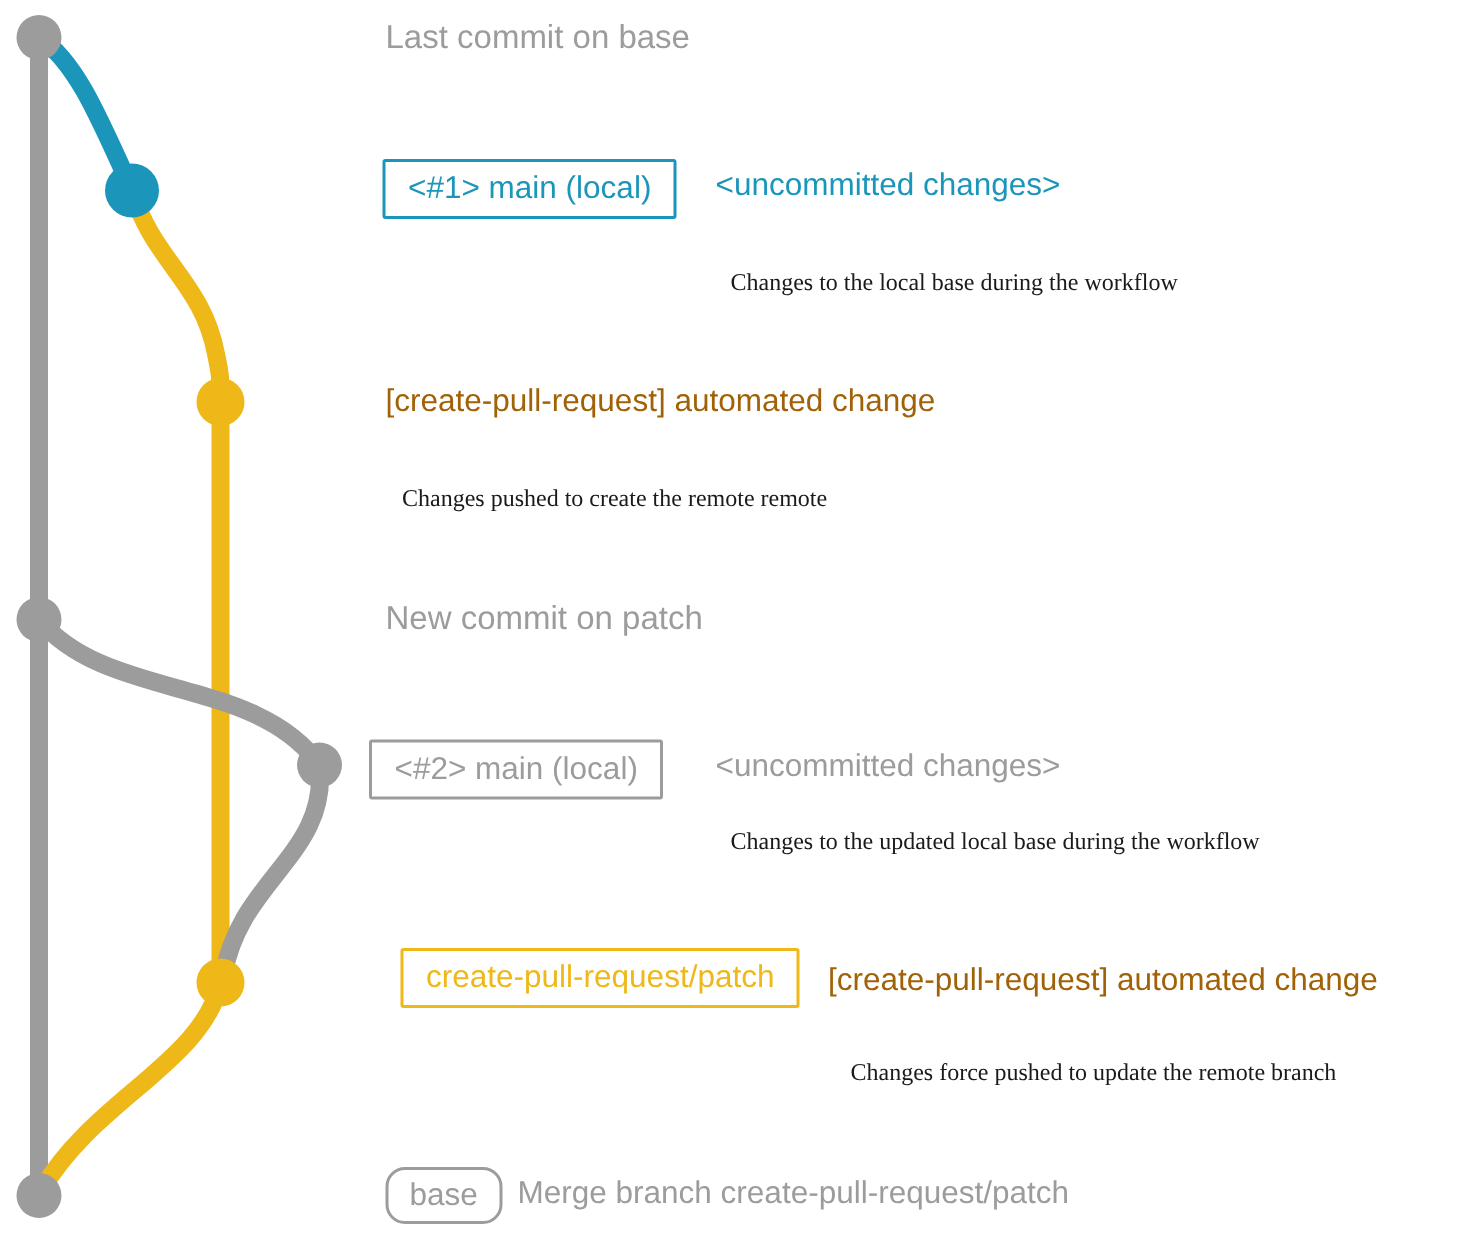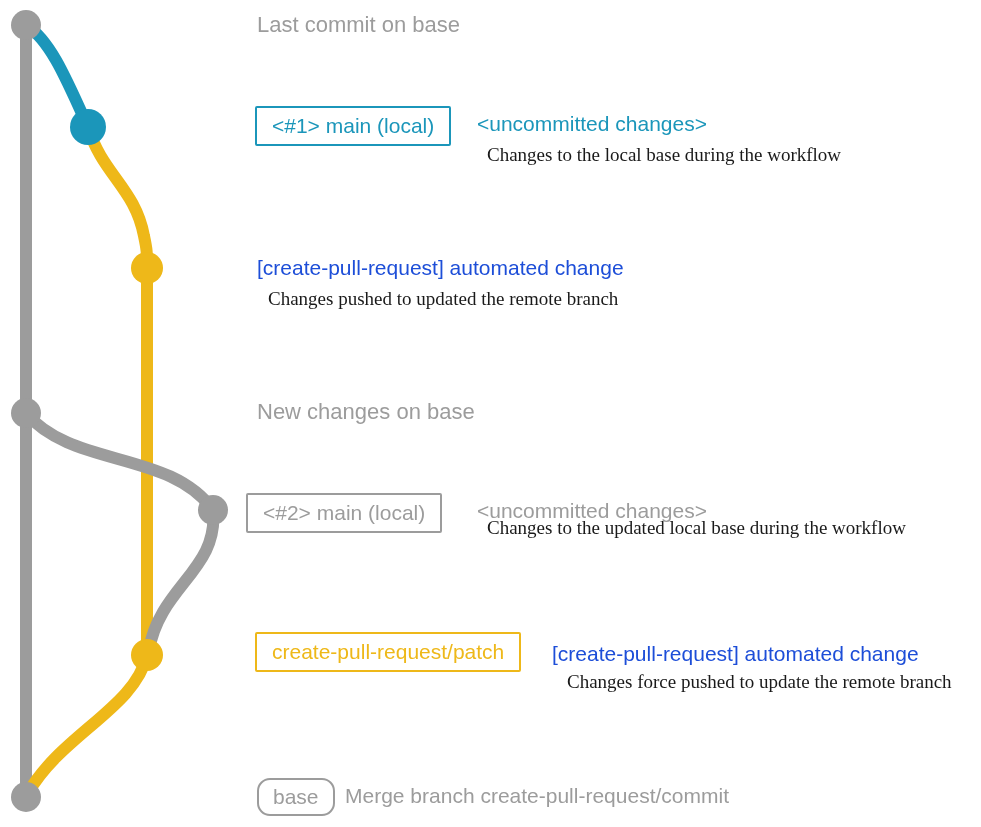"Changes to the local base" .commit-desc { font-size: 19px -> 16px; margin-top: none -> 36px }
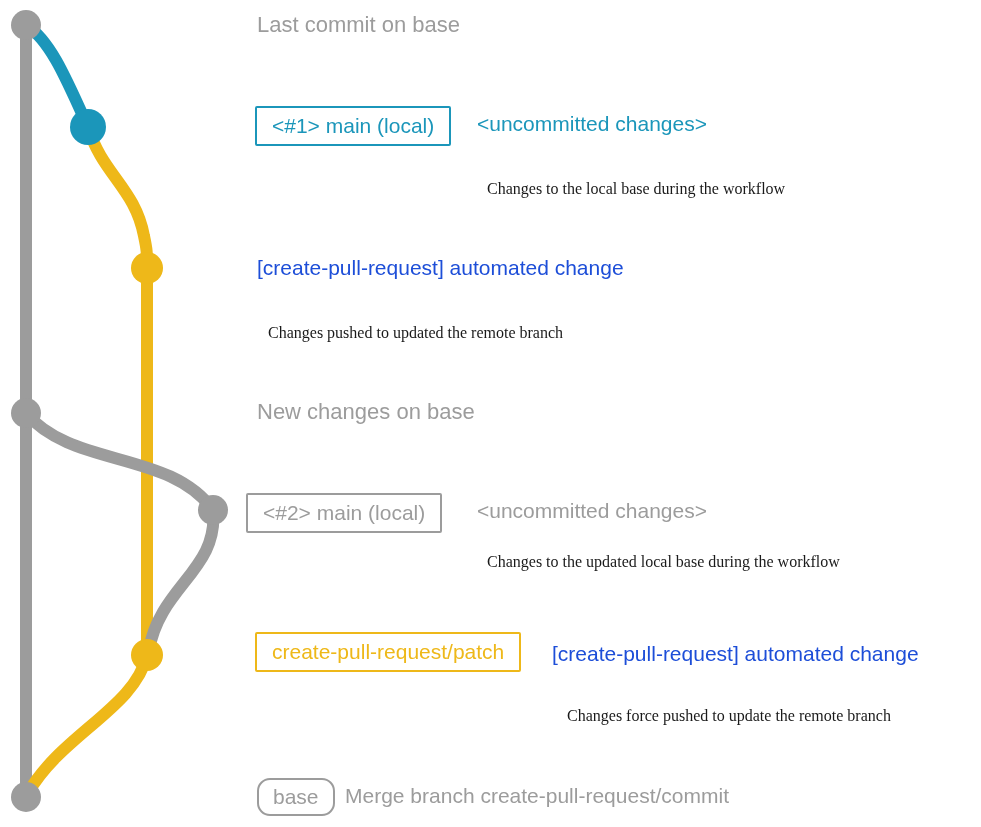"[create-pull-request] automated change" .title-yellow { color: #1d4ed8 -> #a16207 }
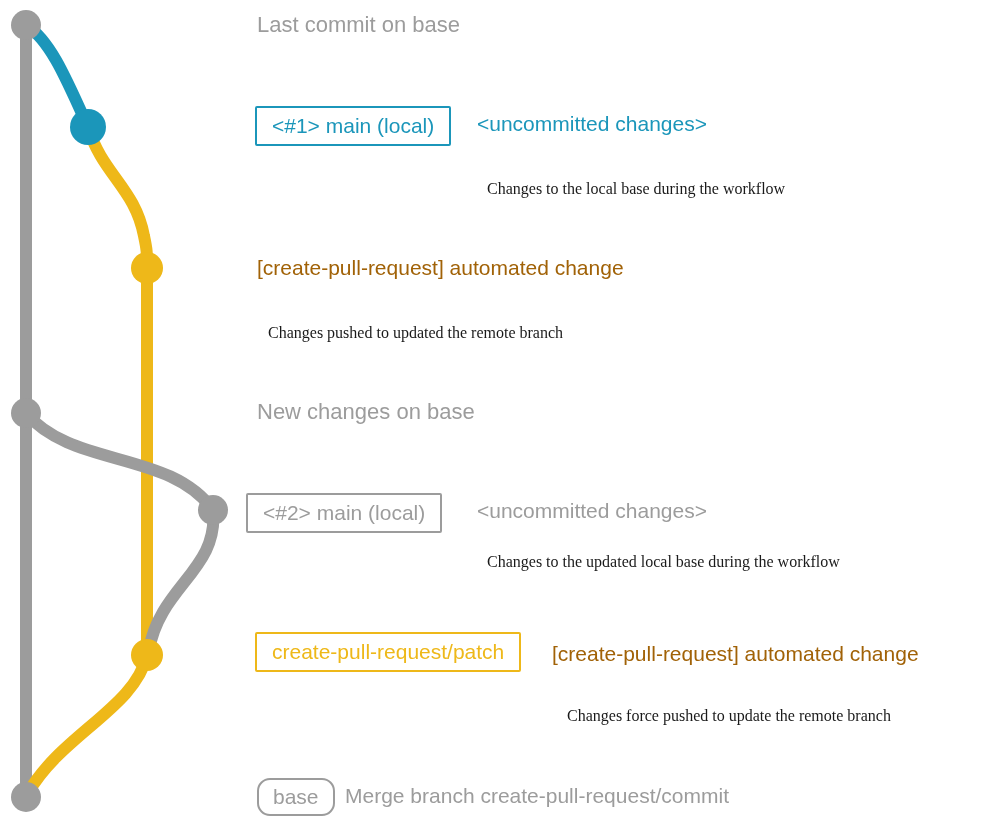"Changes pushed to updated the" div.commit-desc { text: updated the remote branch -> create the remote remote }
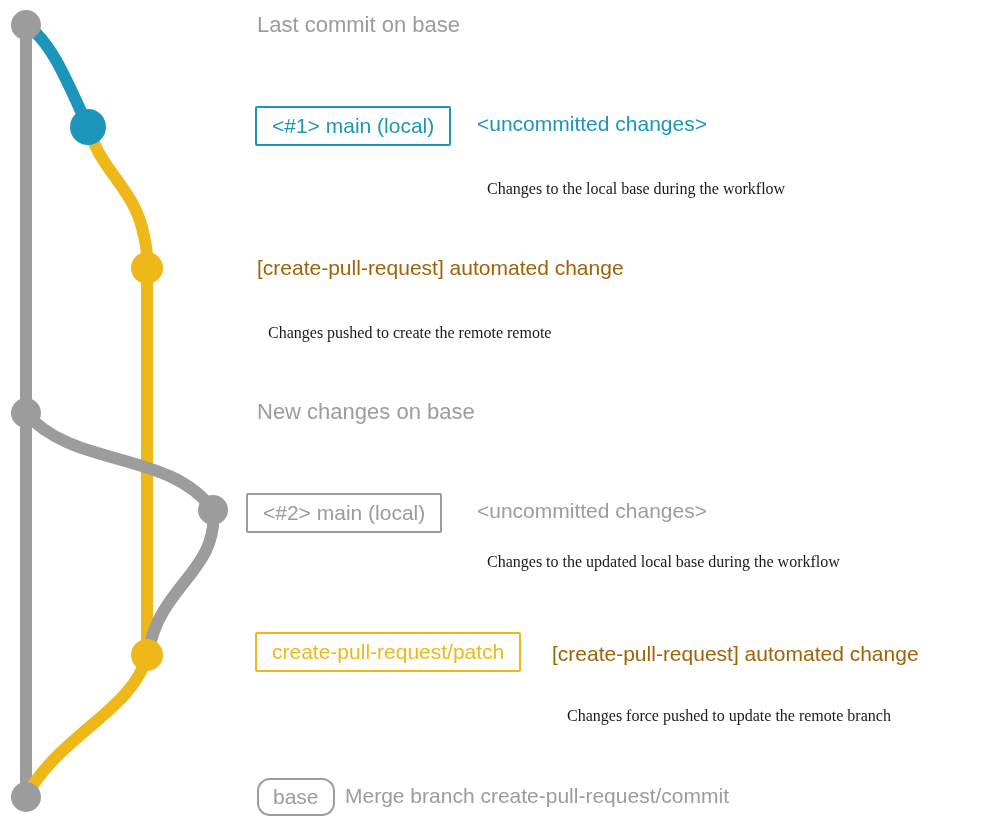"New changes on base" div.note { text: changes on base -> commit on patch }
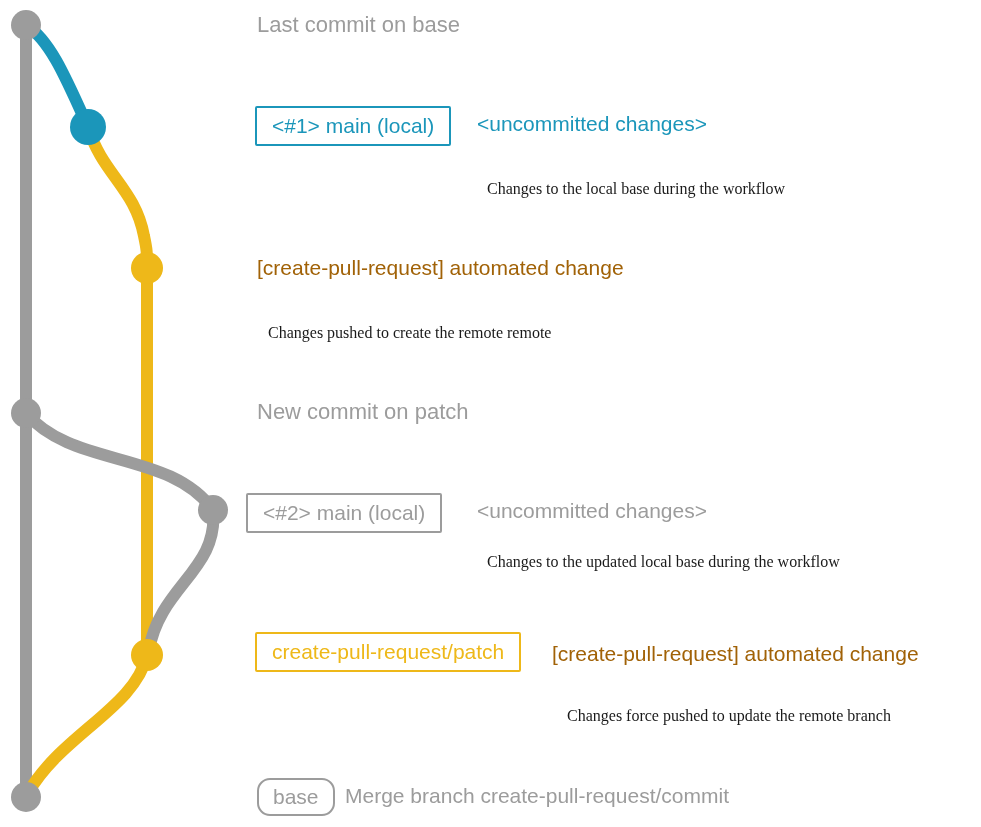"create-pull-request/patch" .tag-yellow { margin-left: none -> 12px }
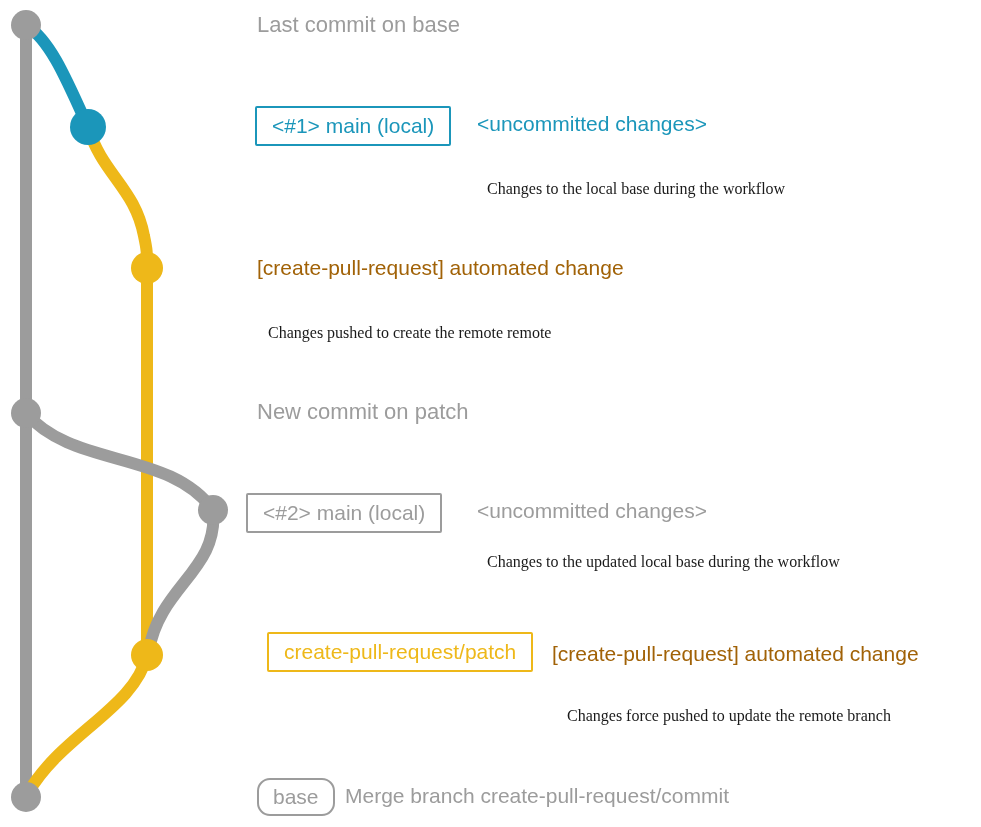"Merge branch create-pull-request/commit" div.commit-title { text: create-pull-request/commit -> create-pull-request/patch }
